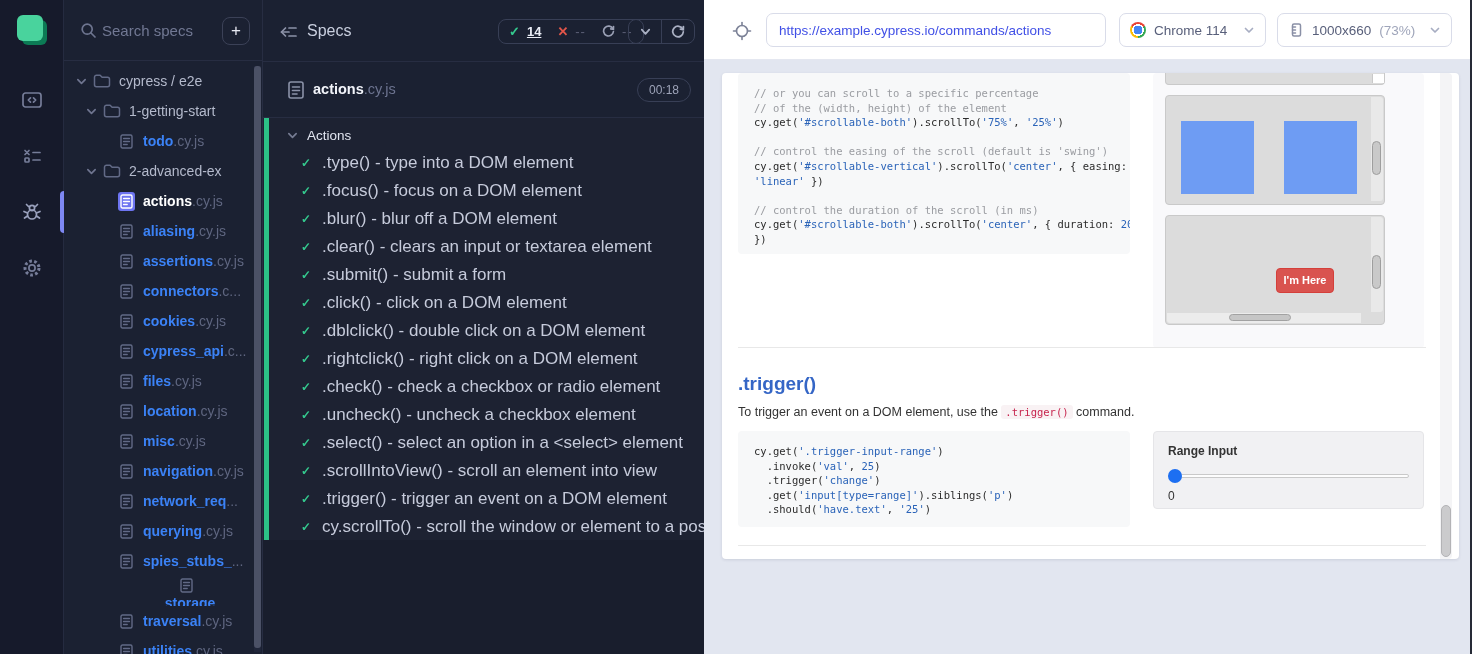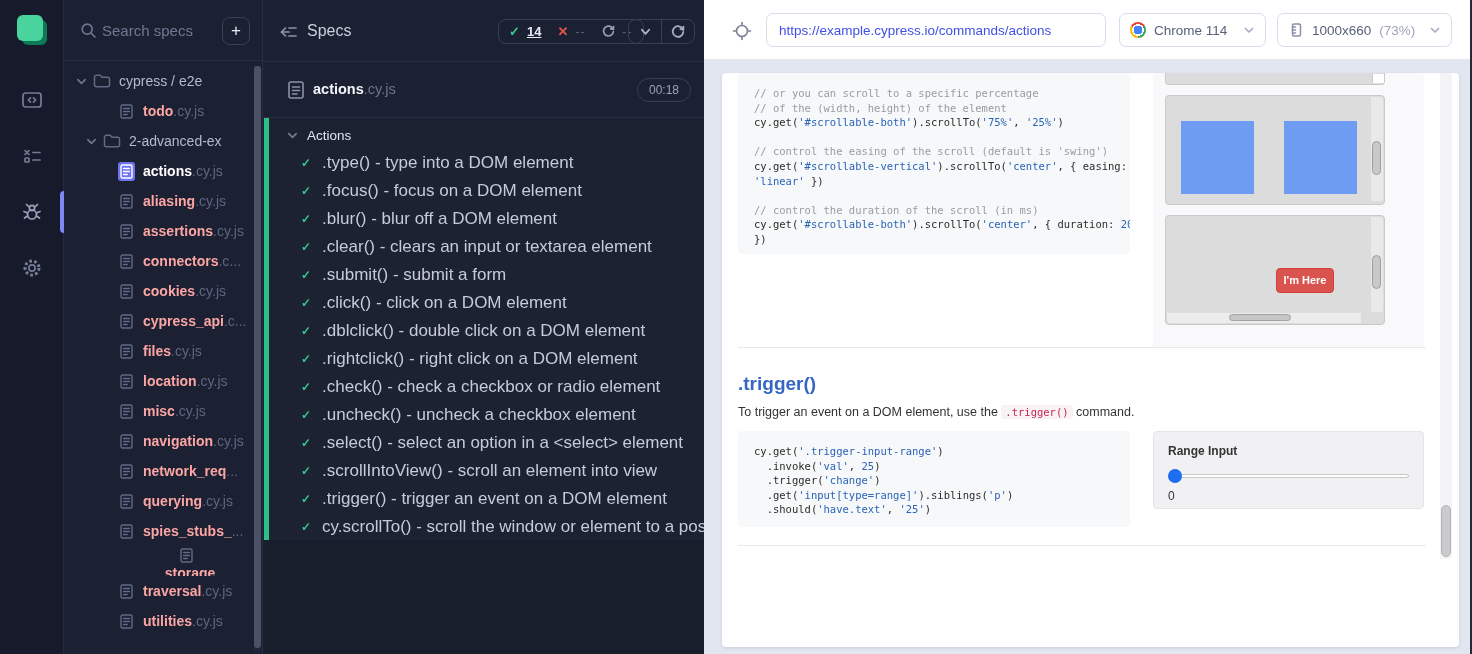"// or you can scroll" .aut-page { height: 574px -> 486px }
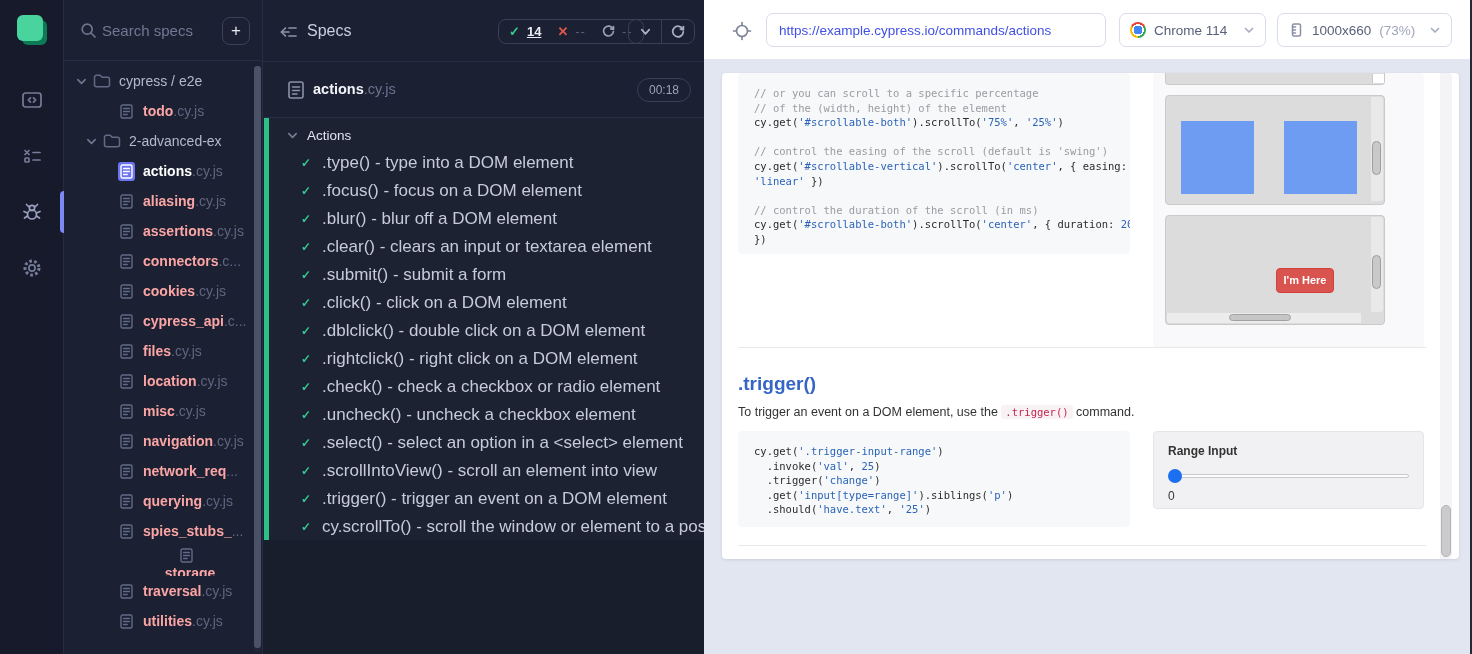"1-getting-start" div.tree-row { html: none -> <div> <span> <svg> <polyline></polyline> </svg> </span> <span> <svg> <path></path> </svg> </span> <span>1-getting-start</span> </div> }
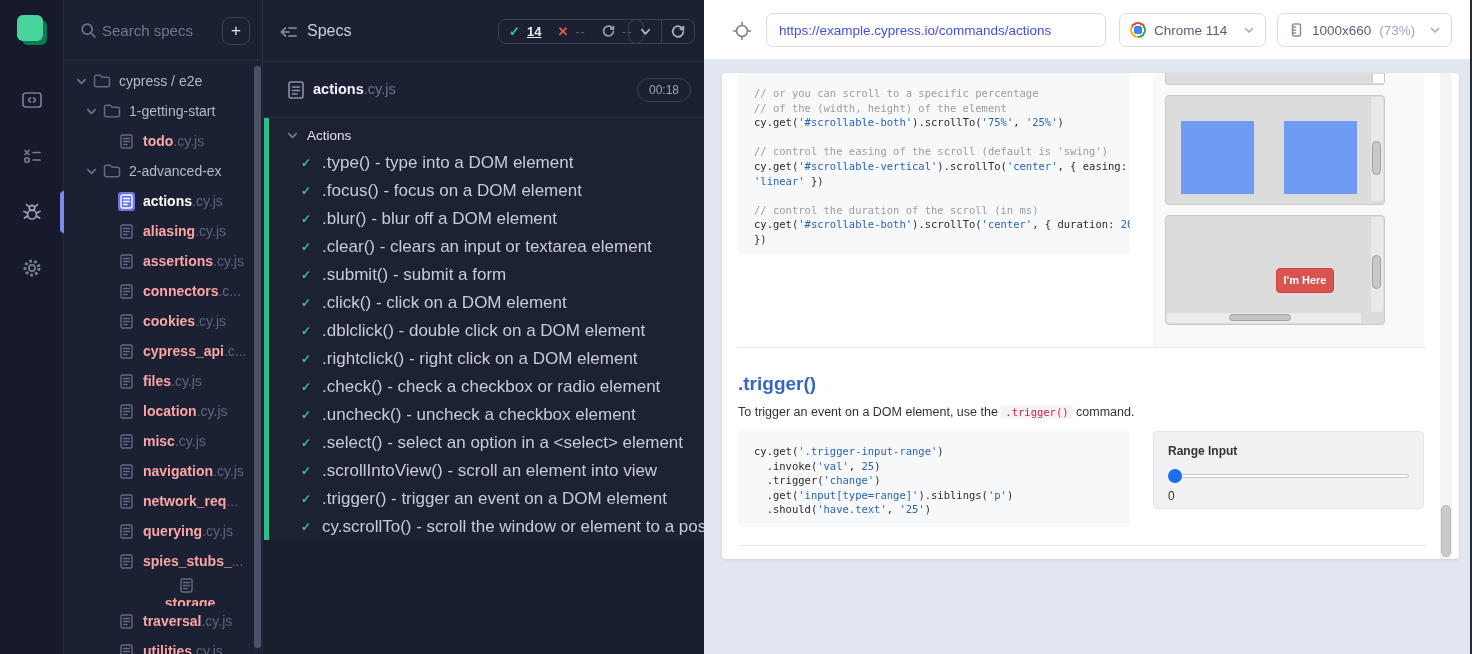"todo" .tree-row .fname { color: #fca5a5 -> #3b82f6 }
